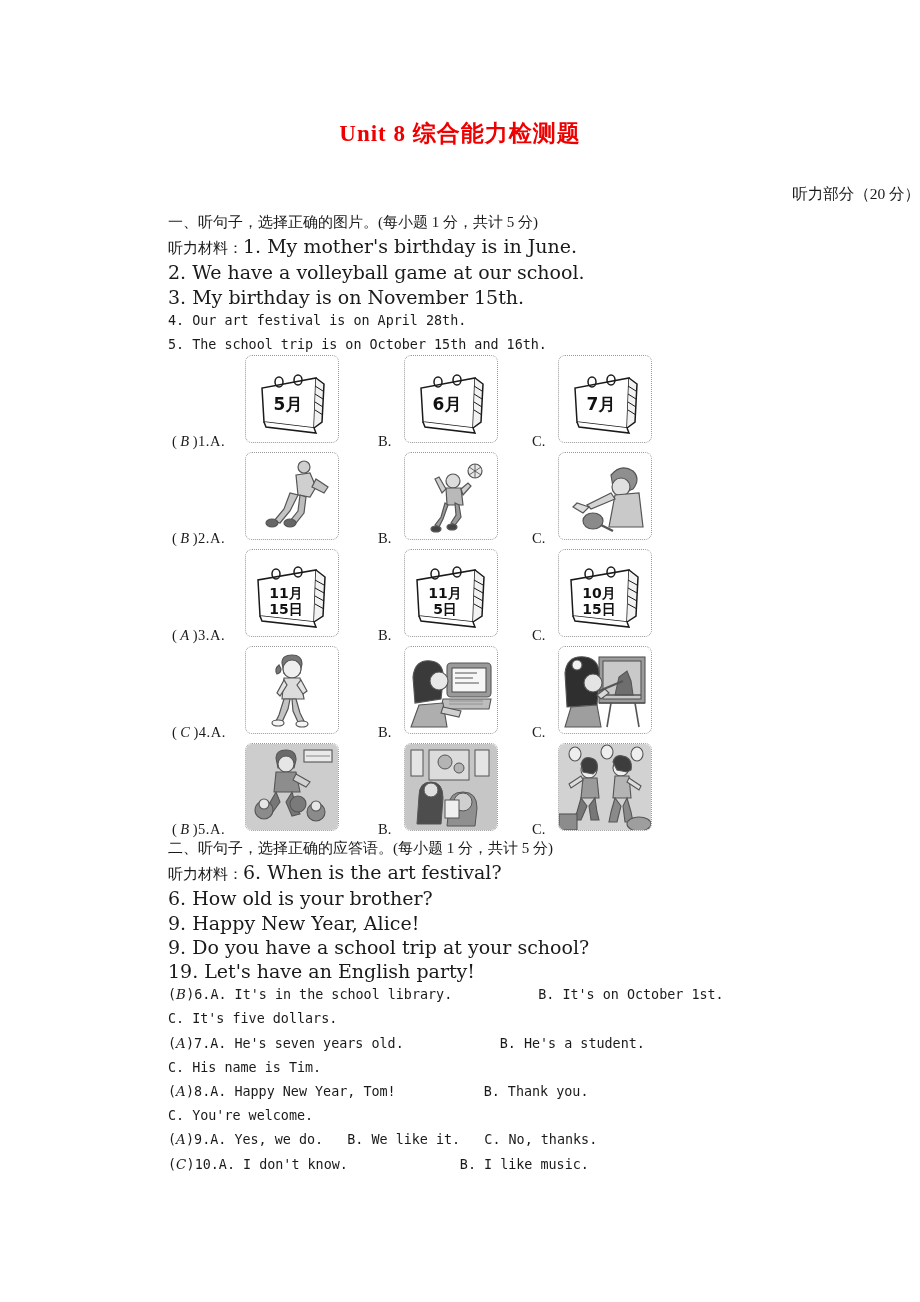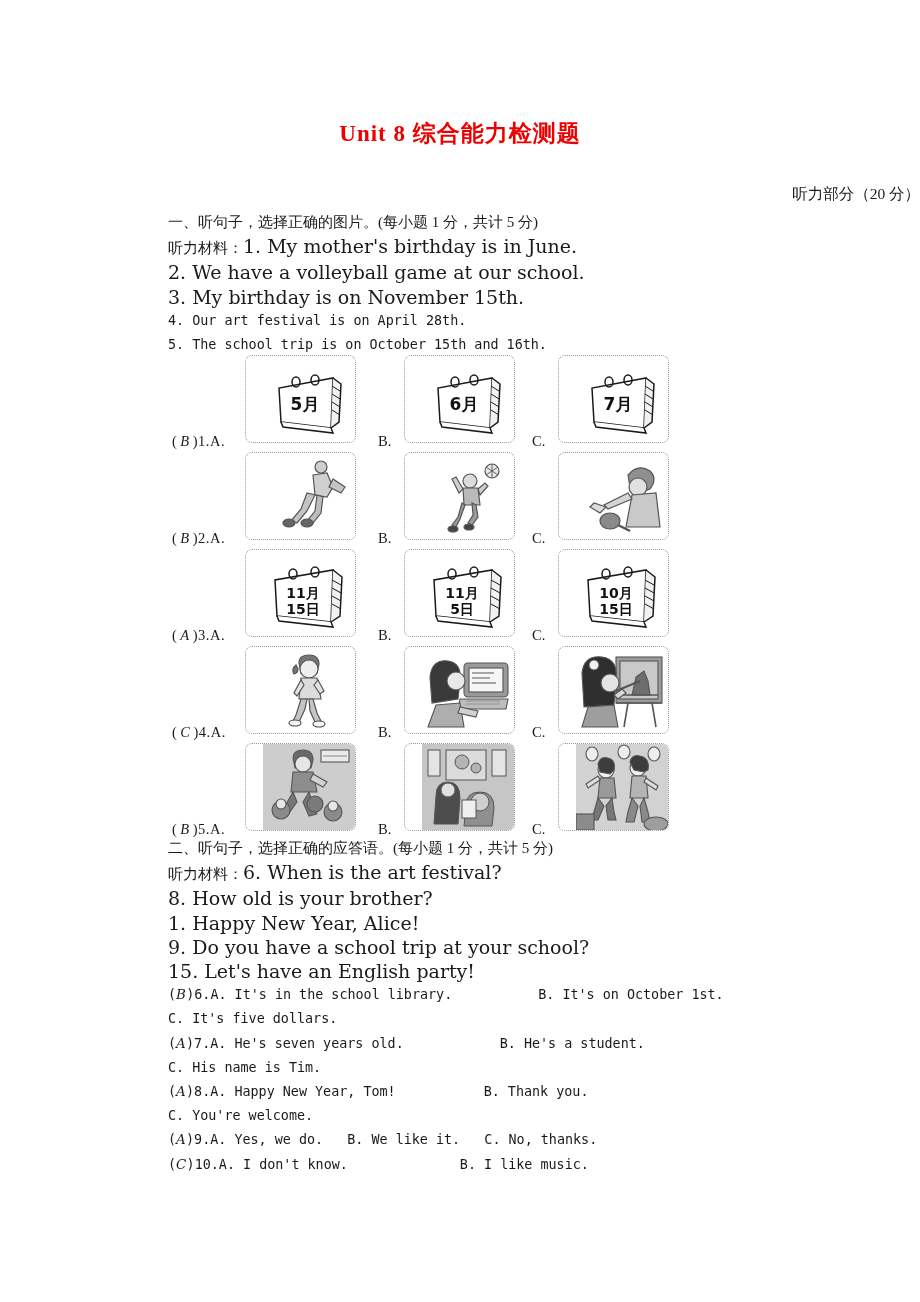"5月" .pic { padding-left: 17px -> none }
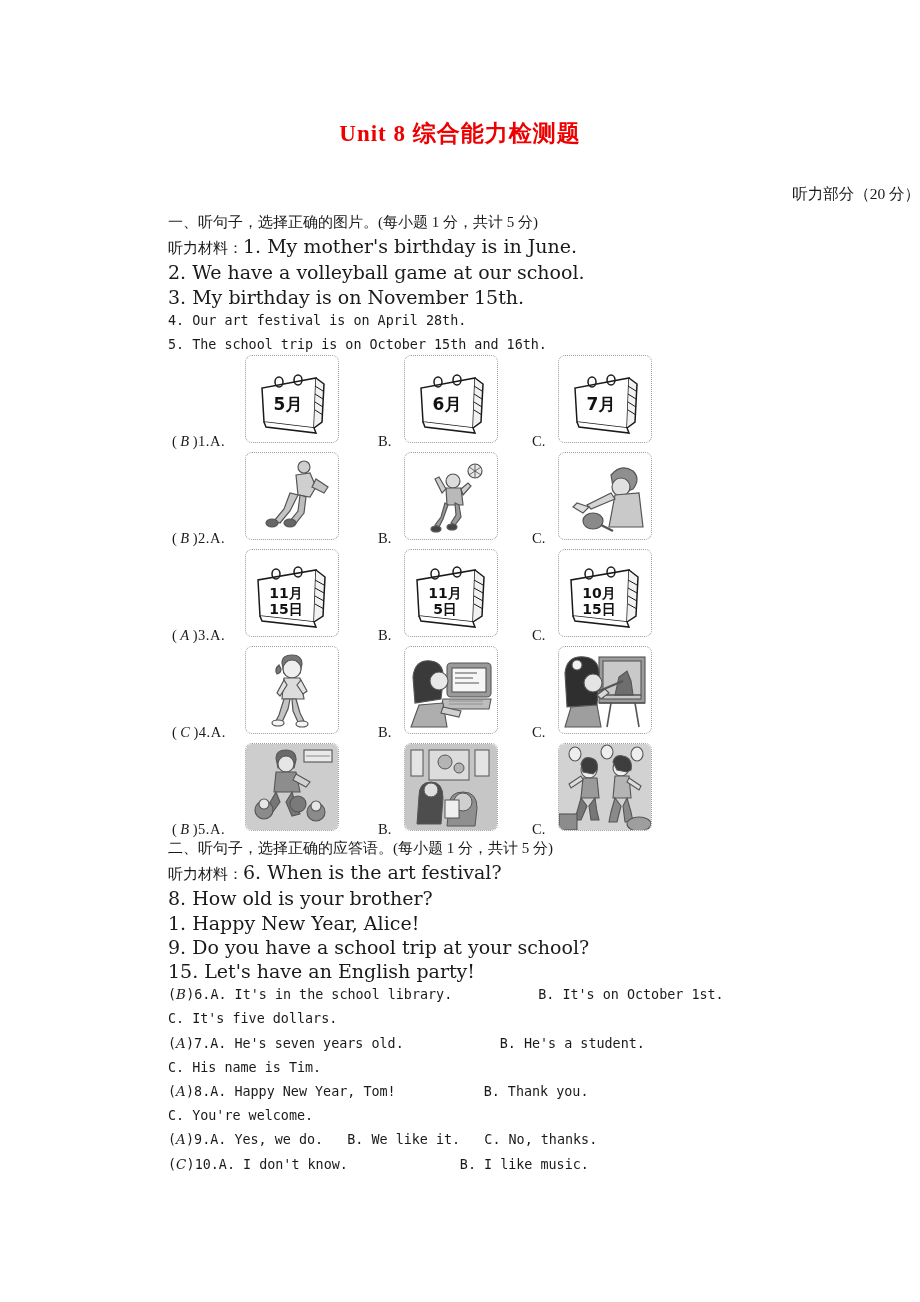"8. How old is your" div.line { text: 8 -> 6 }
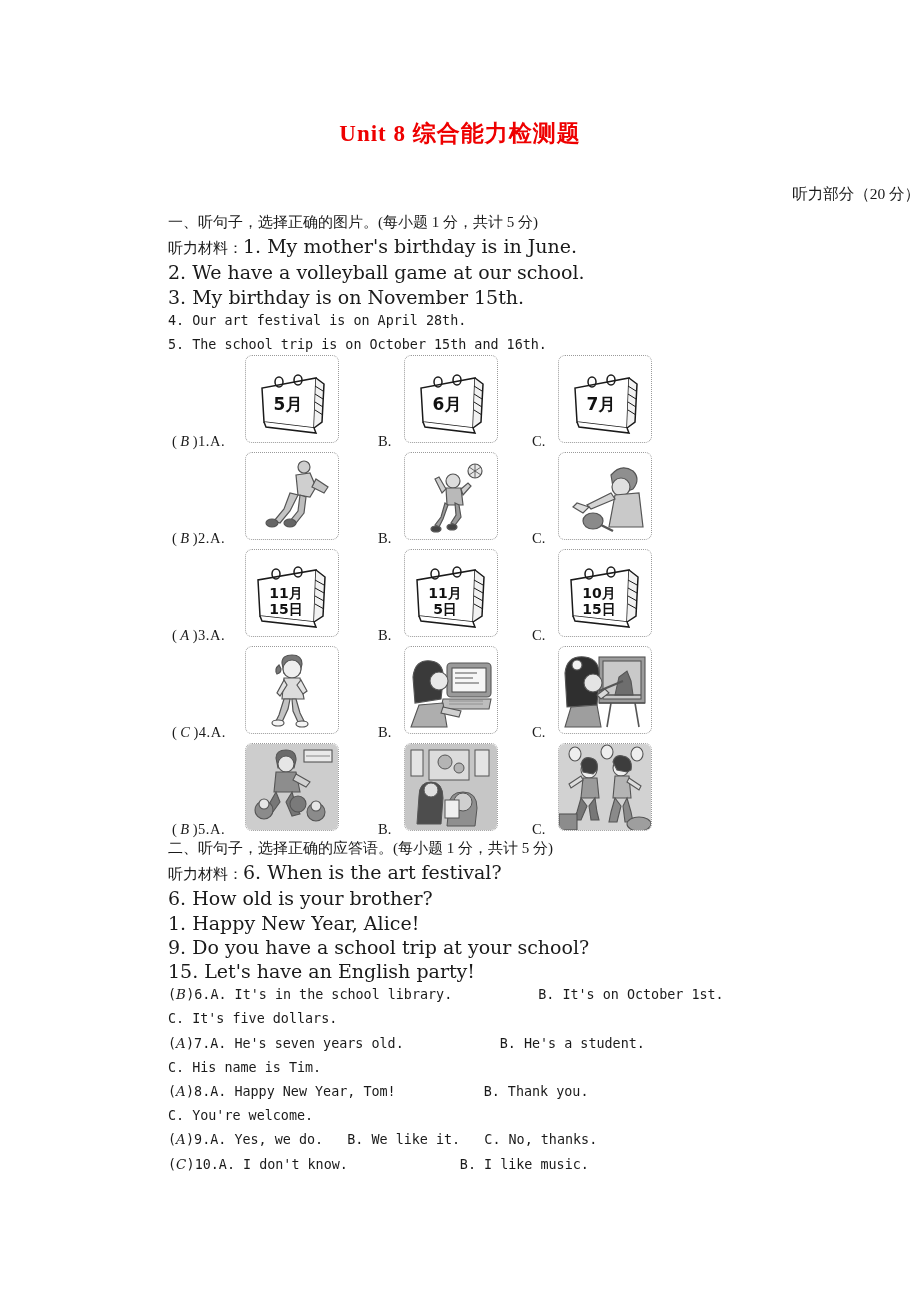"1. Happy New Year, Alice!" div.line { text: 1 -> 9 }
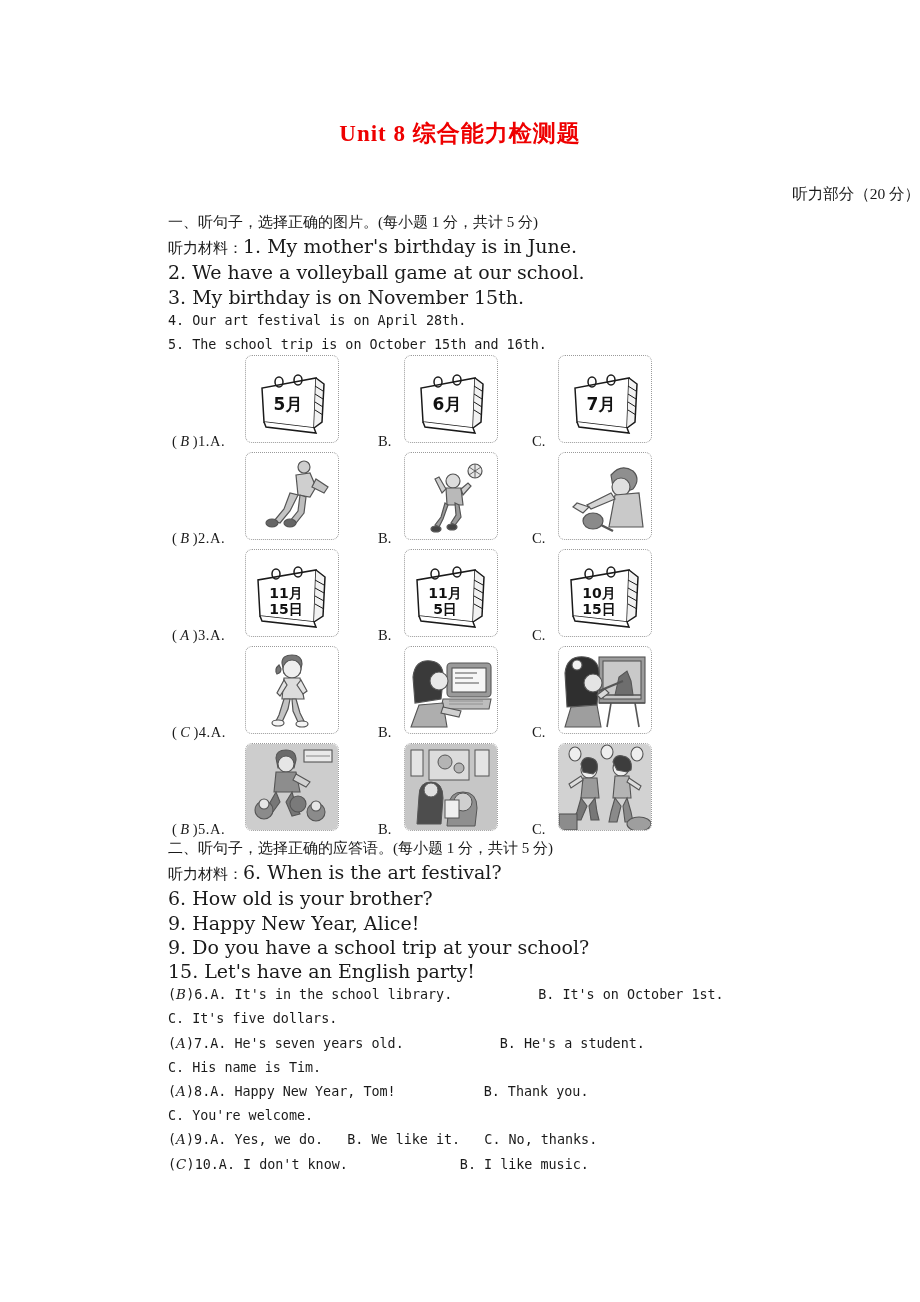"15. Let's have an English" div.line { text: 15 -> 19 }
